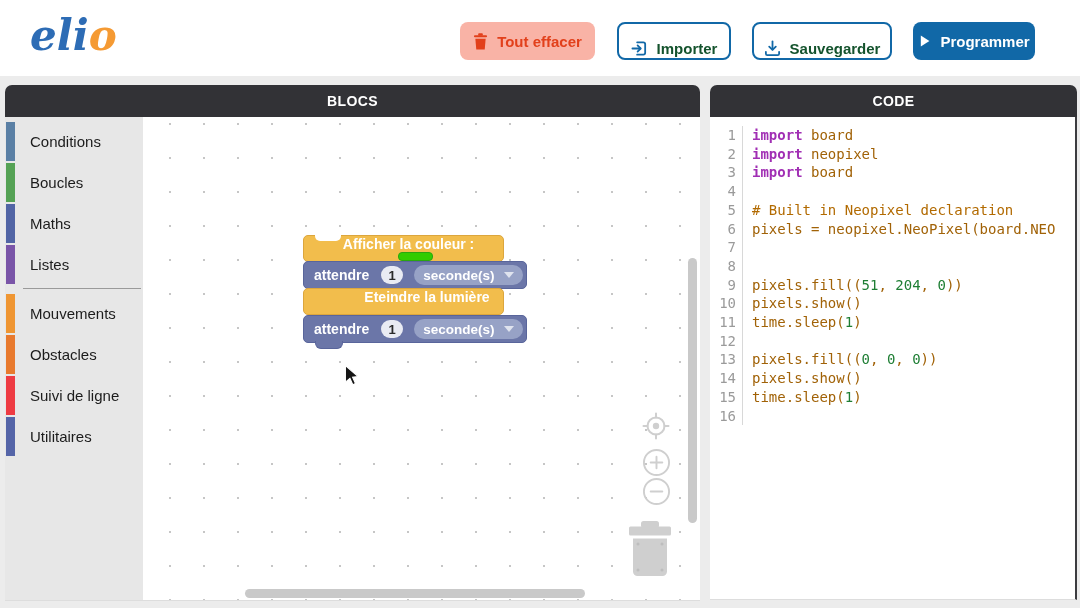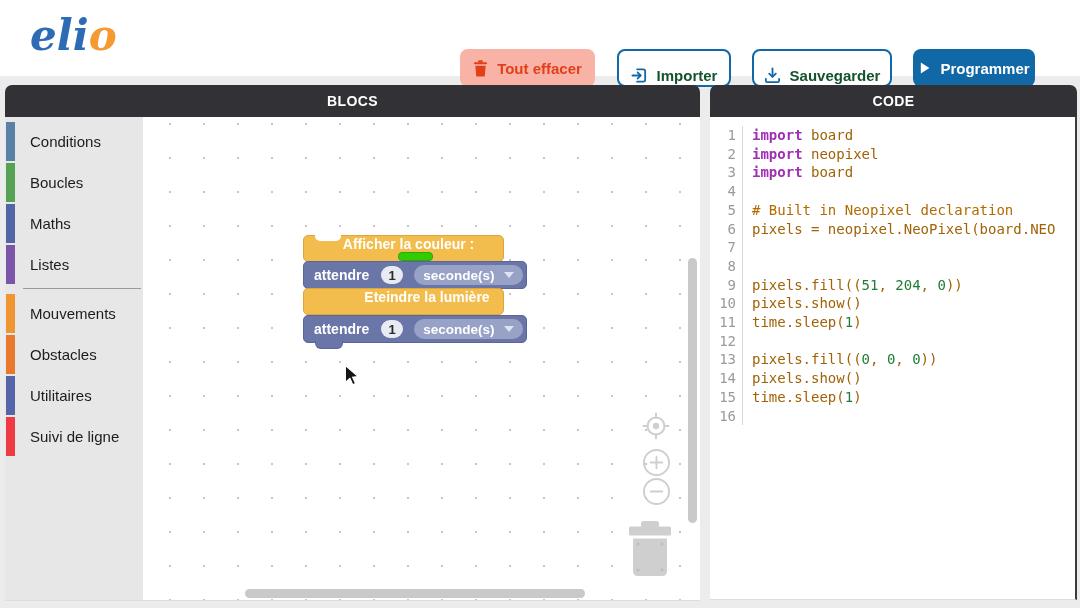"Tout effacer" .btn { margin-top: 27px -> none }
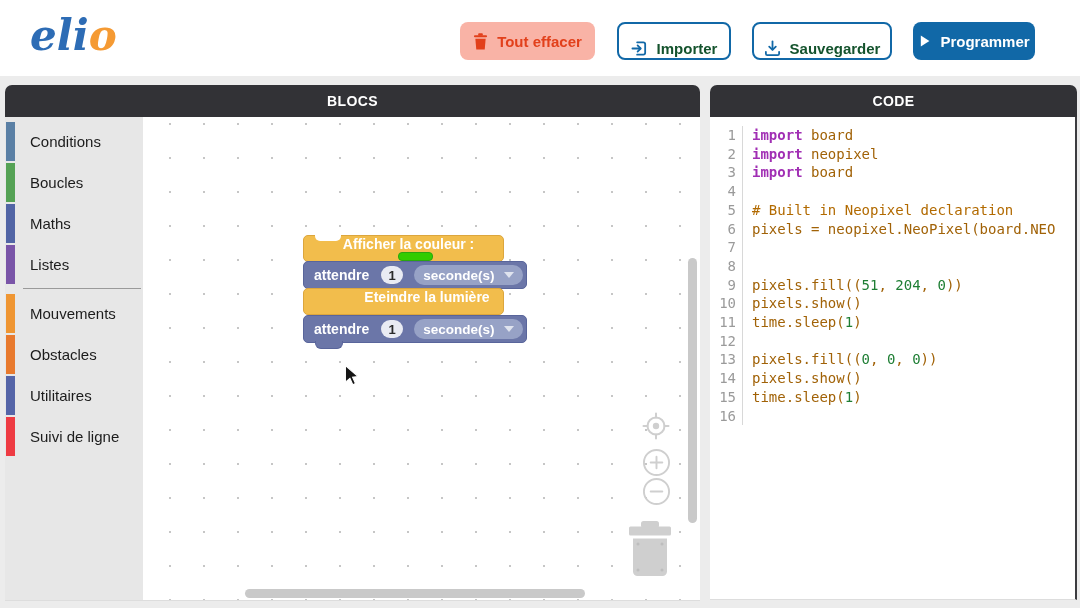"Utilitaires" div.tb-row { order: before "Suivi de ligne" -> after "Suivi de ligne" }
